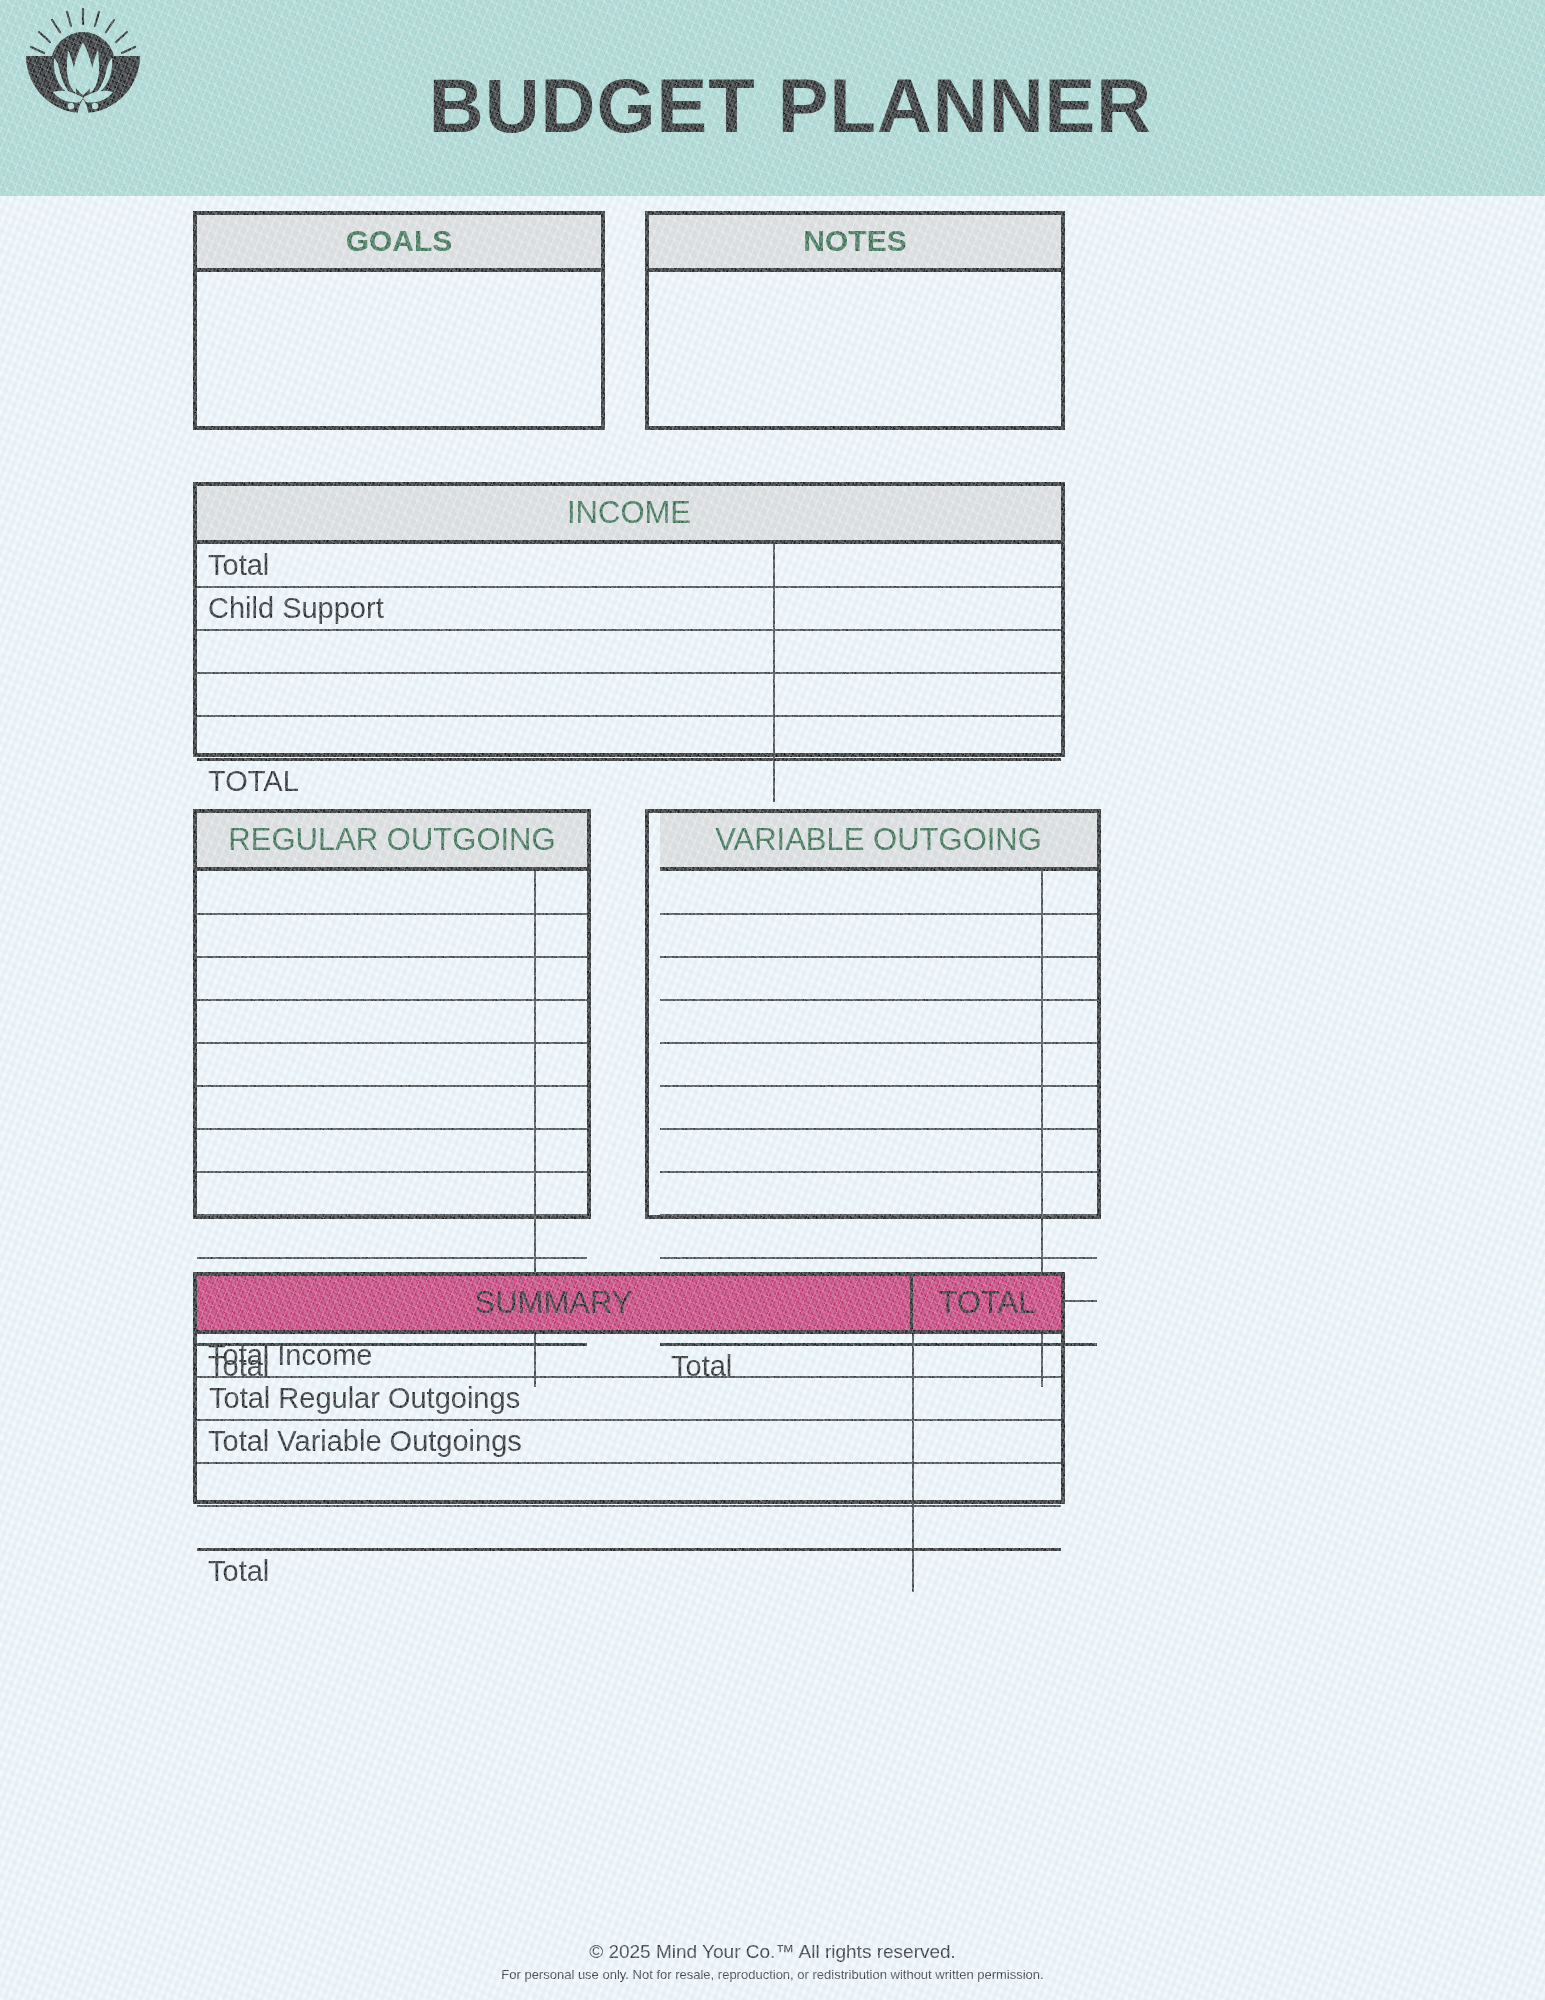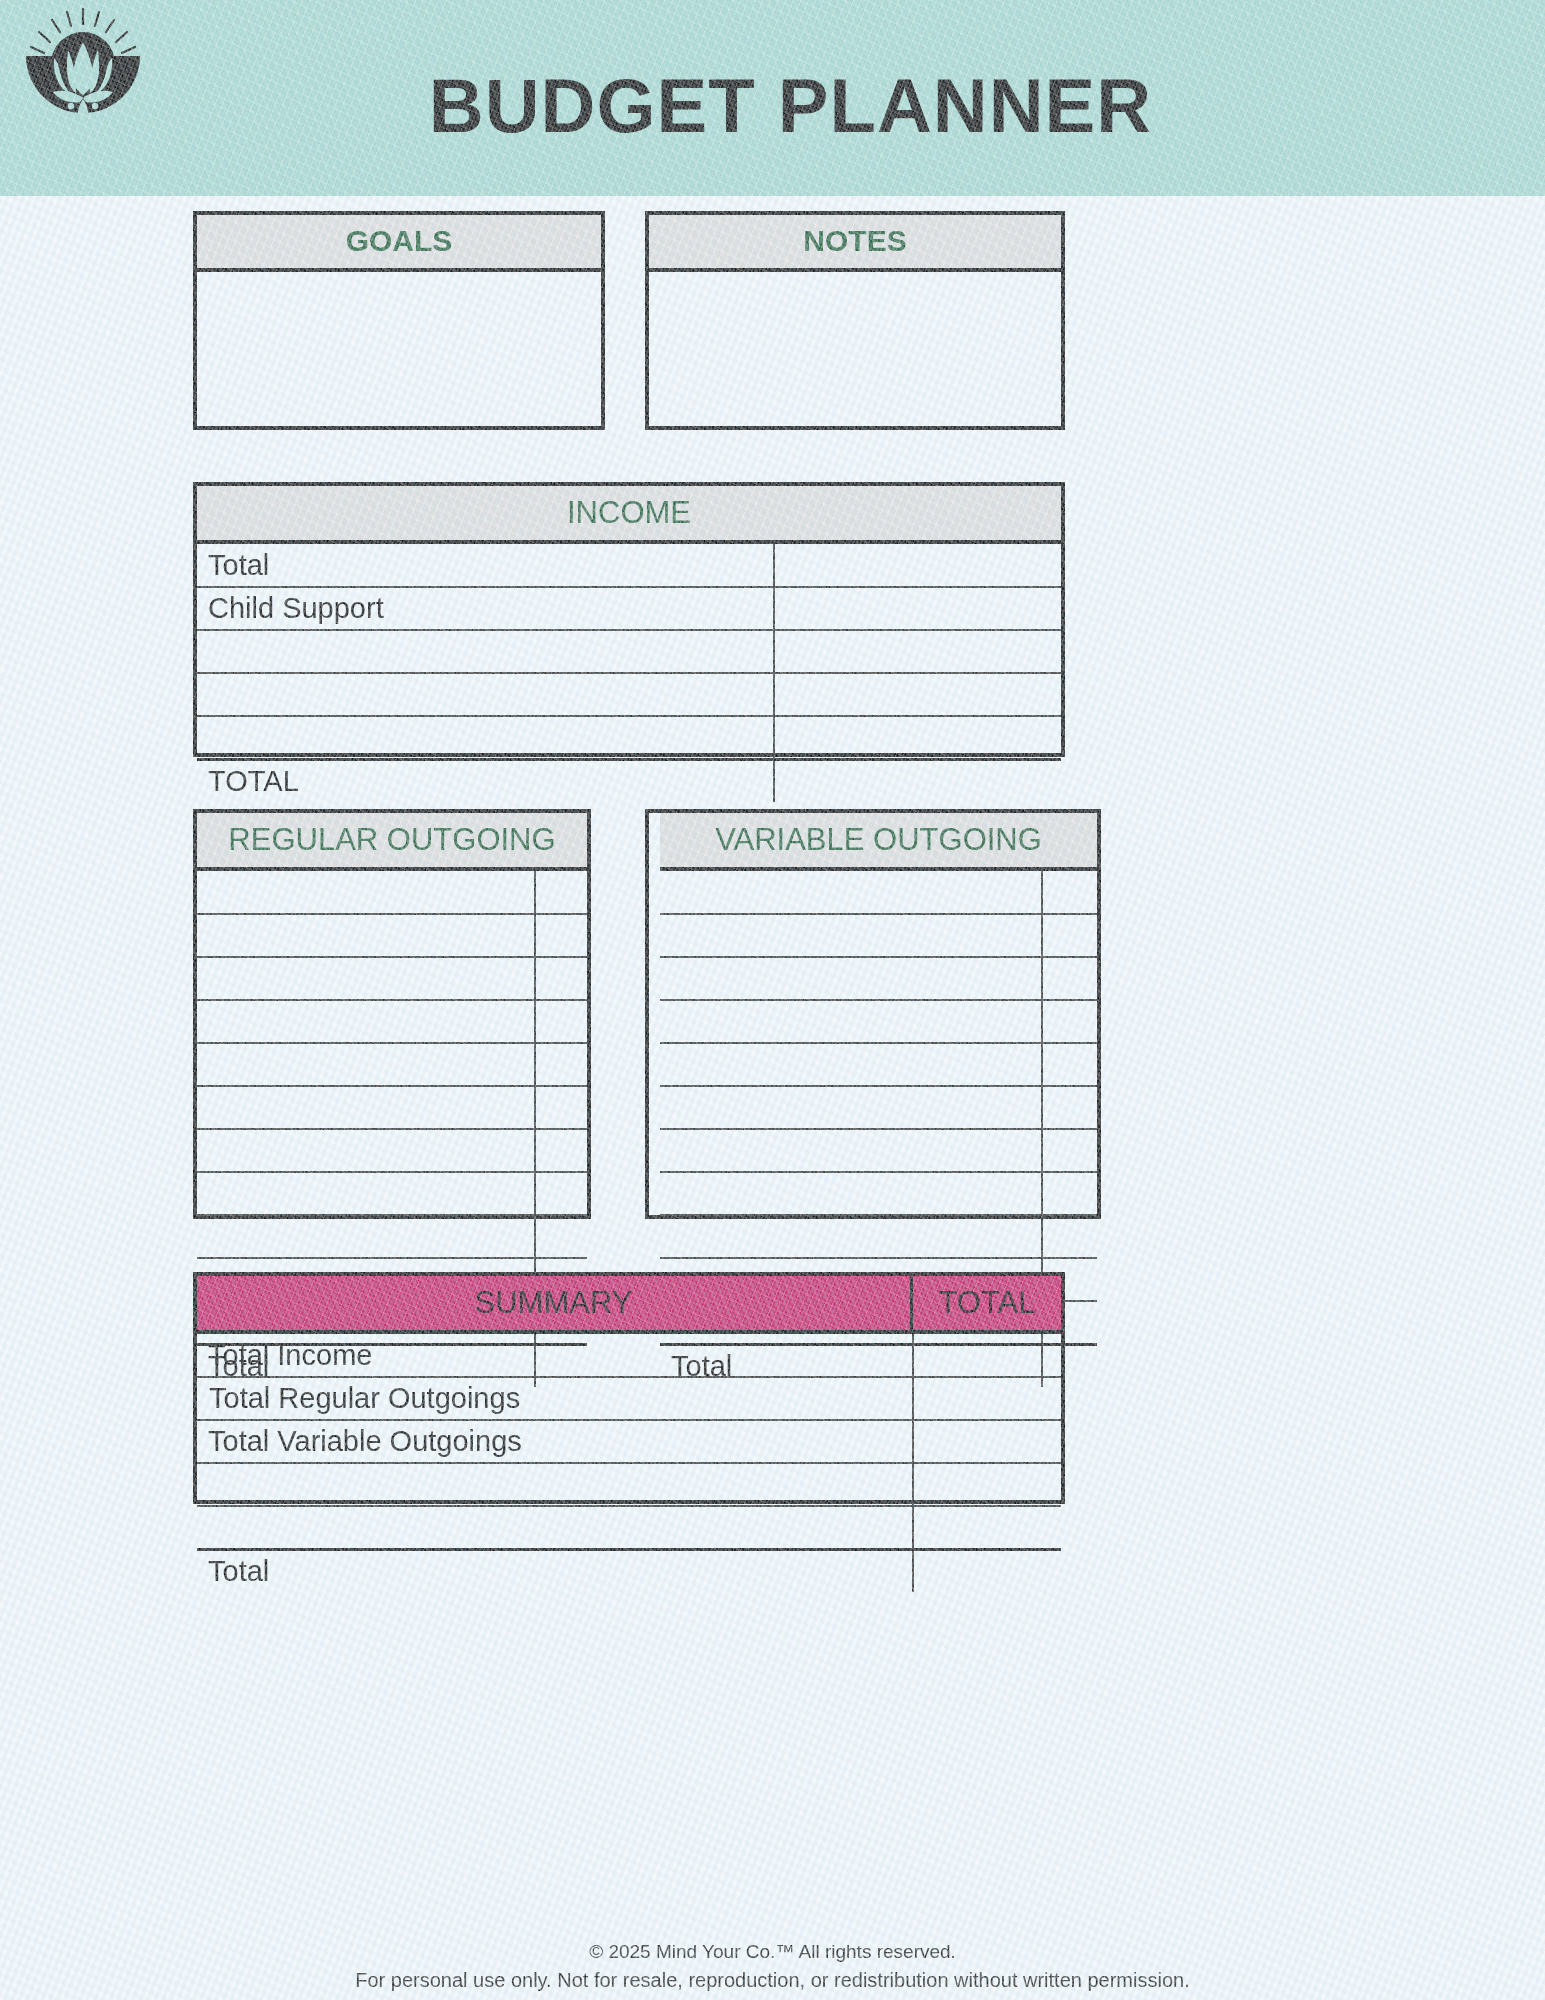"For personal use only. Not" .footer .line2 { font-size: 20px -> 13px }
